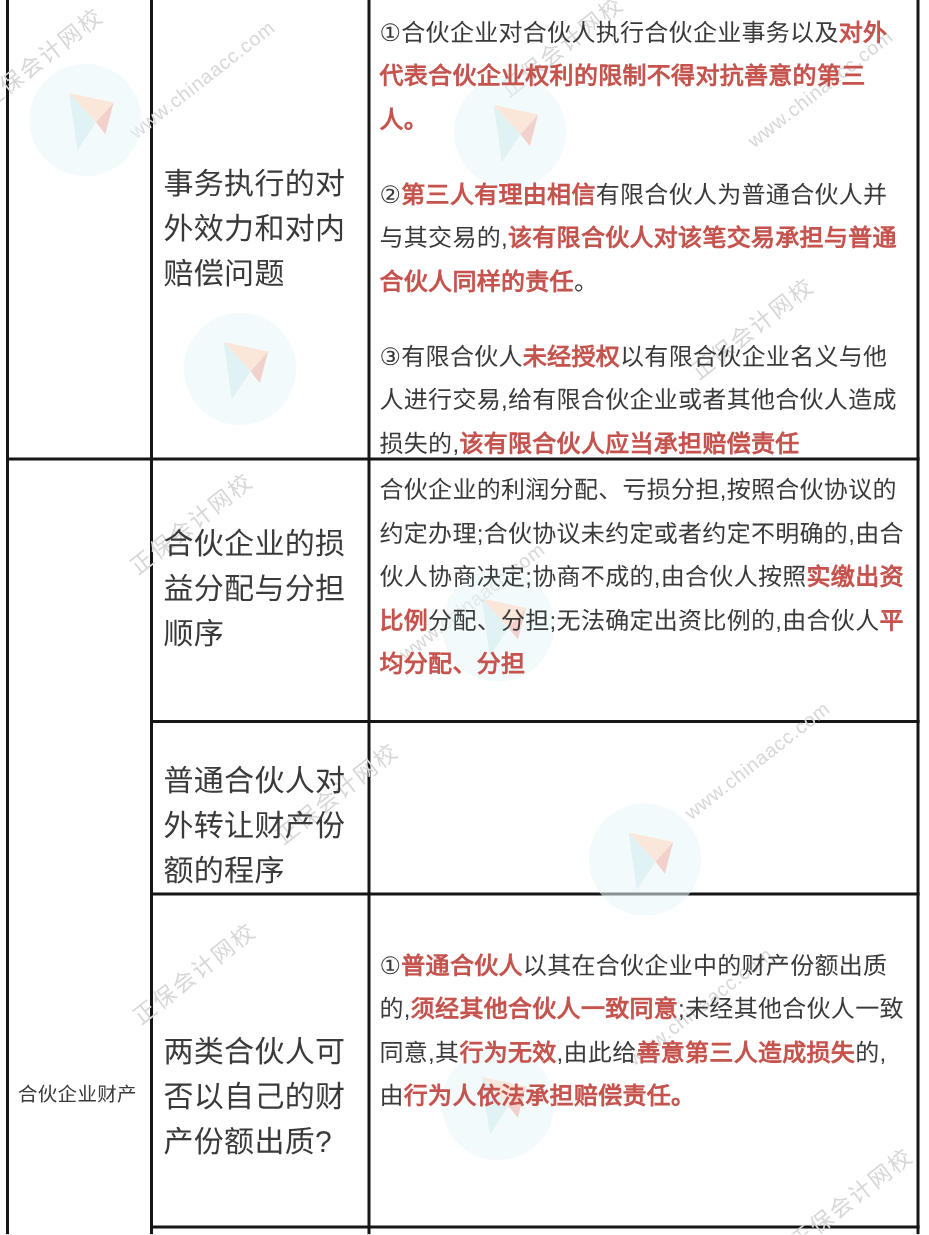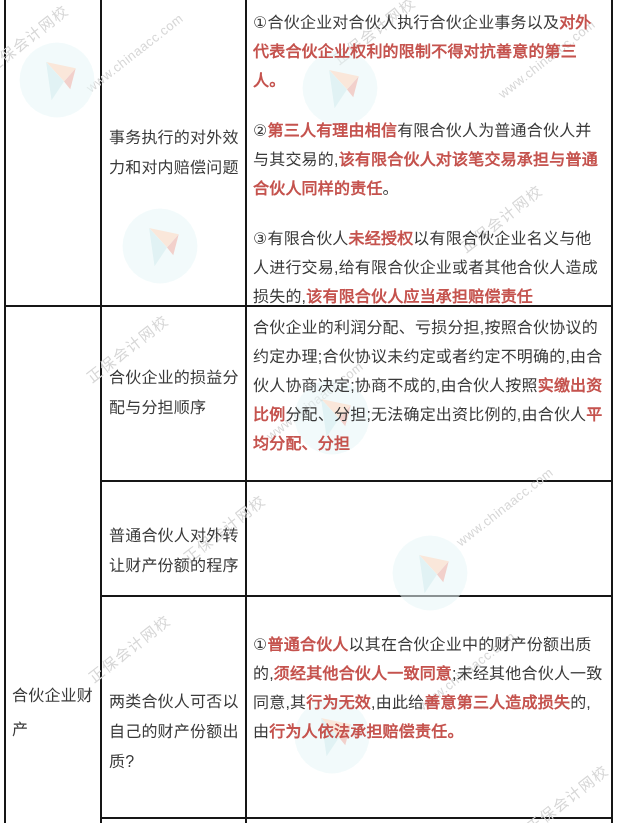"事务执行的对外效力和对内赔偿问题" .topic { font-size: 16px -> 20px }
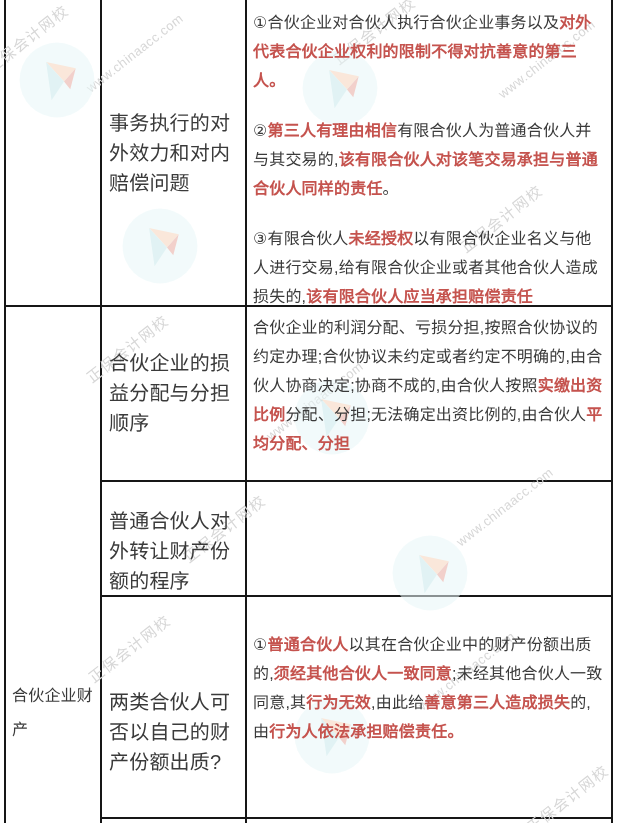"合伙企业财产" .category { font-size: 16px -> 13px }
